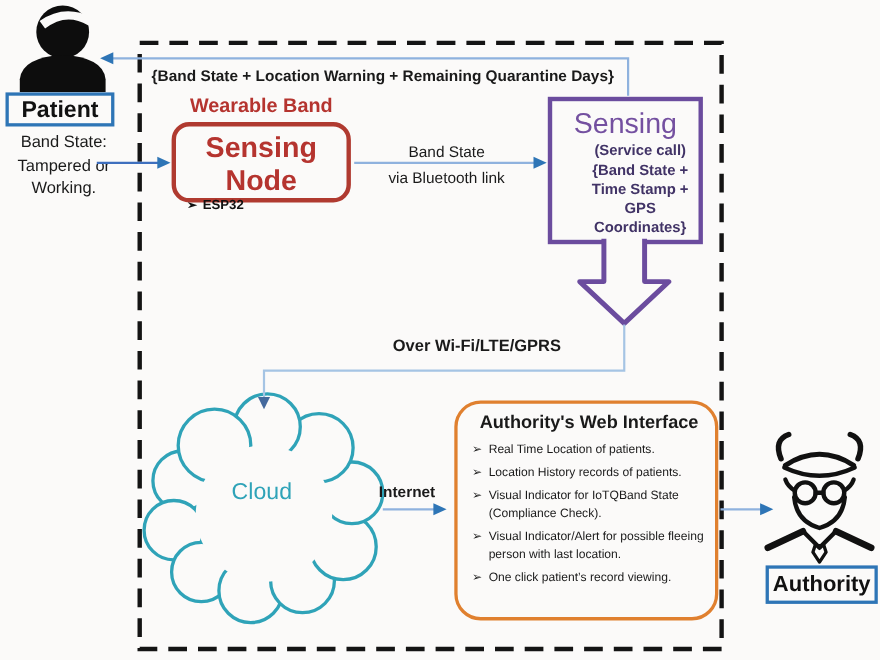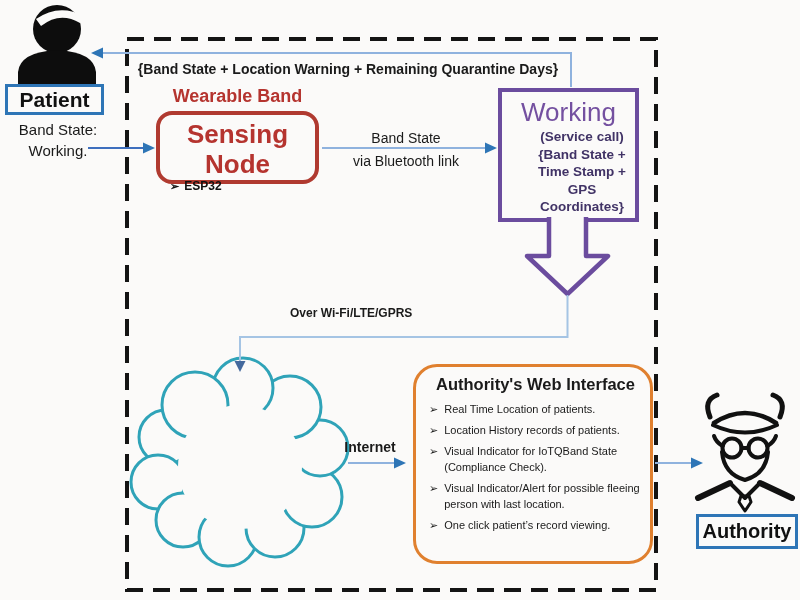"Working" div.android-title { text: Working -> Sensing }
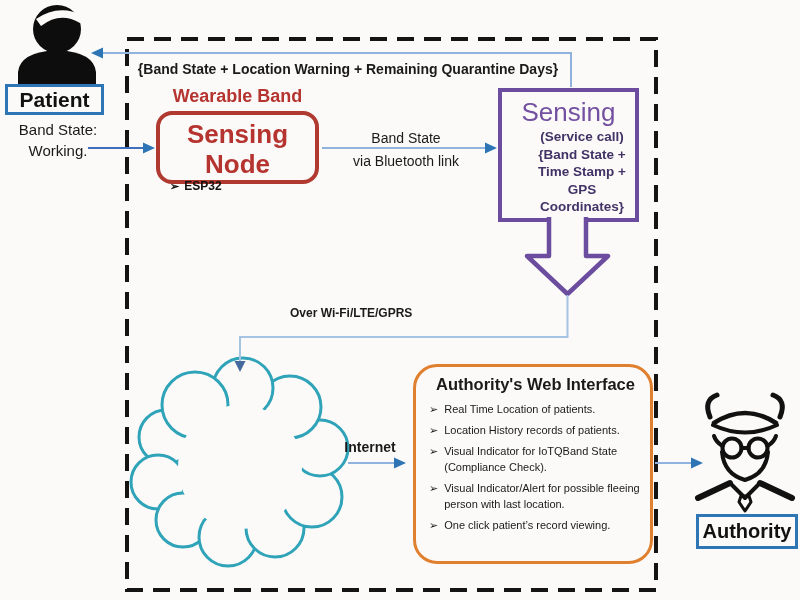"Tampered or" div { html: none -> <div>Tampered or</div> }
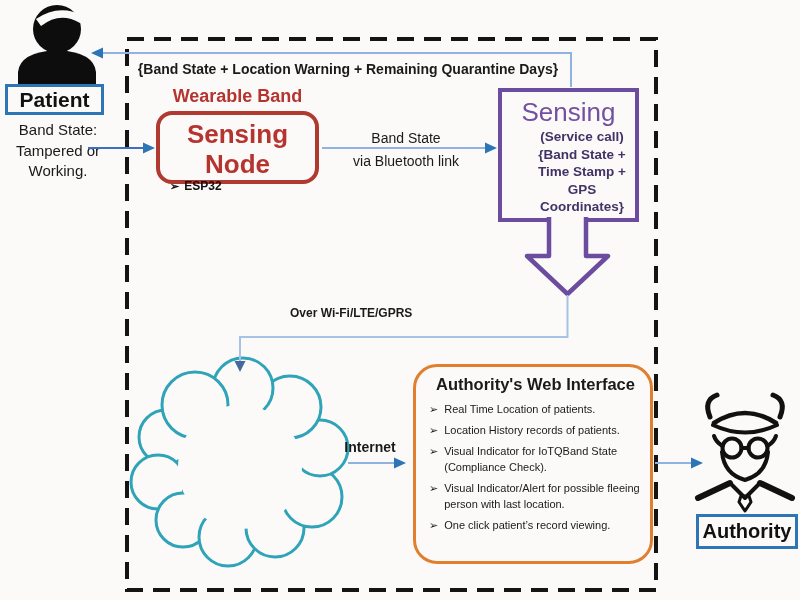"Over Wi-Fi/LTE/GPRS" .wifi-label { font-size: 12px -> 15px; text-align: left -> right }
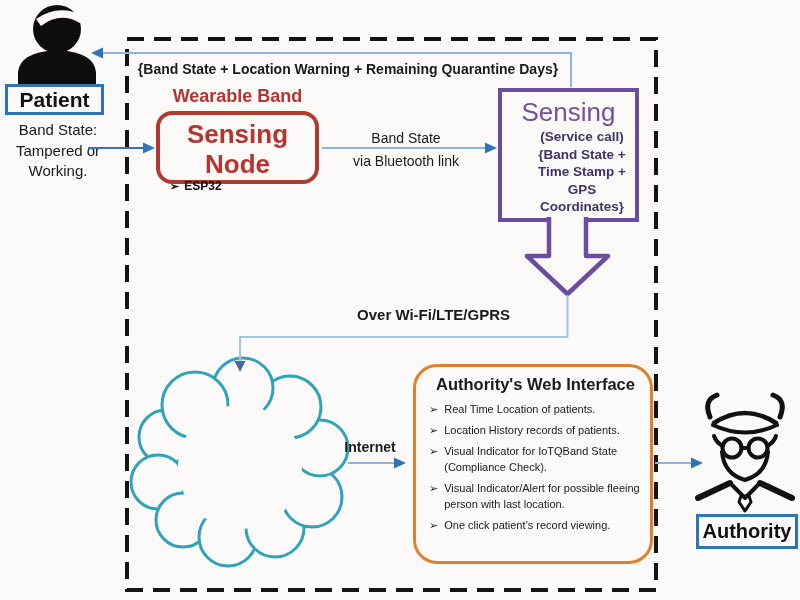"Cloud" div { html: none -> <div>Cloud</div> }
